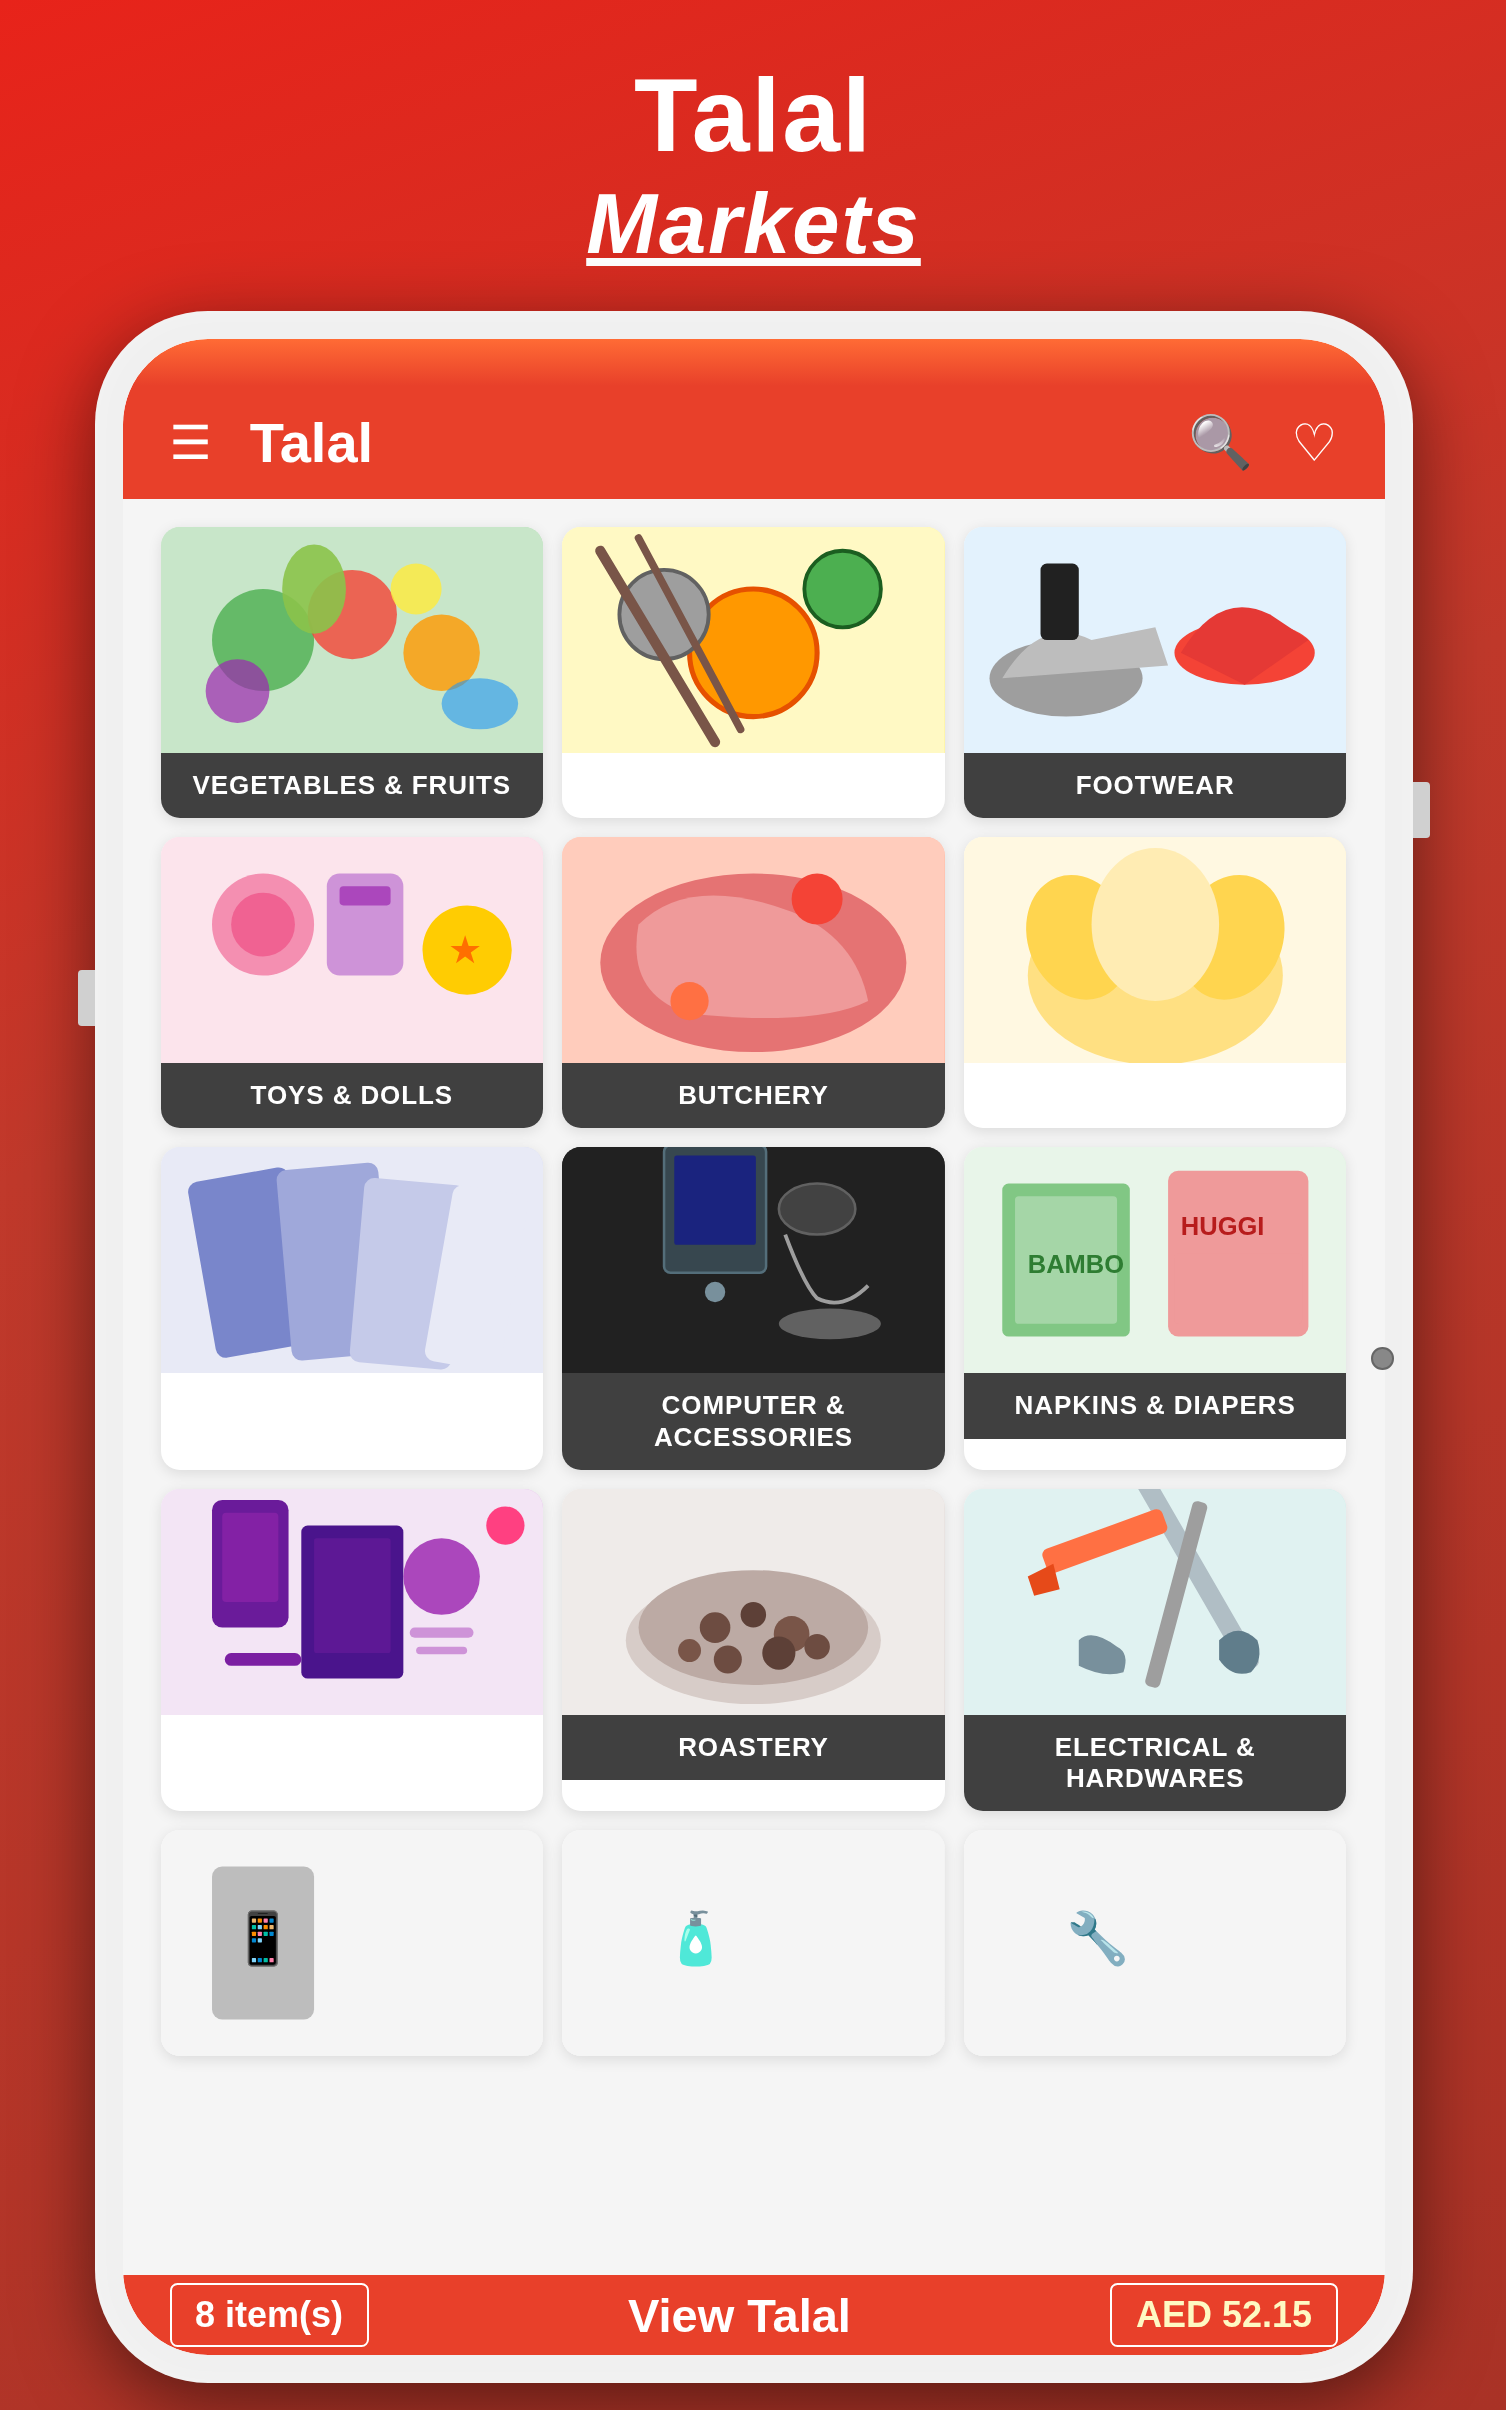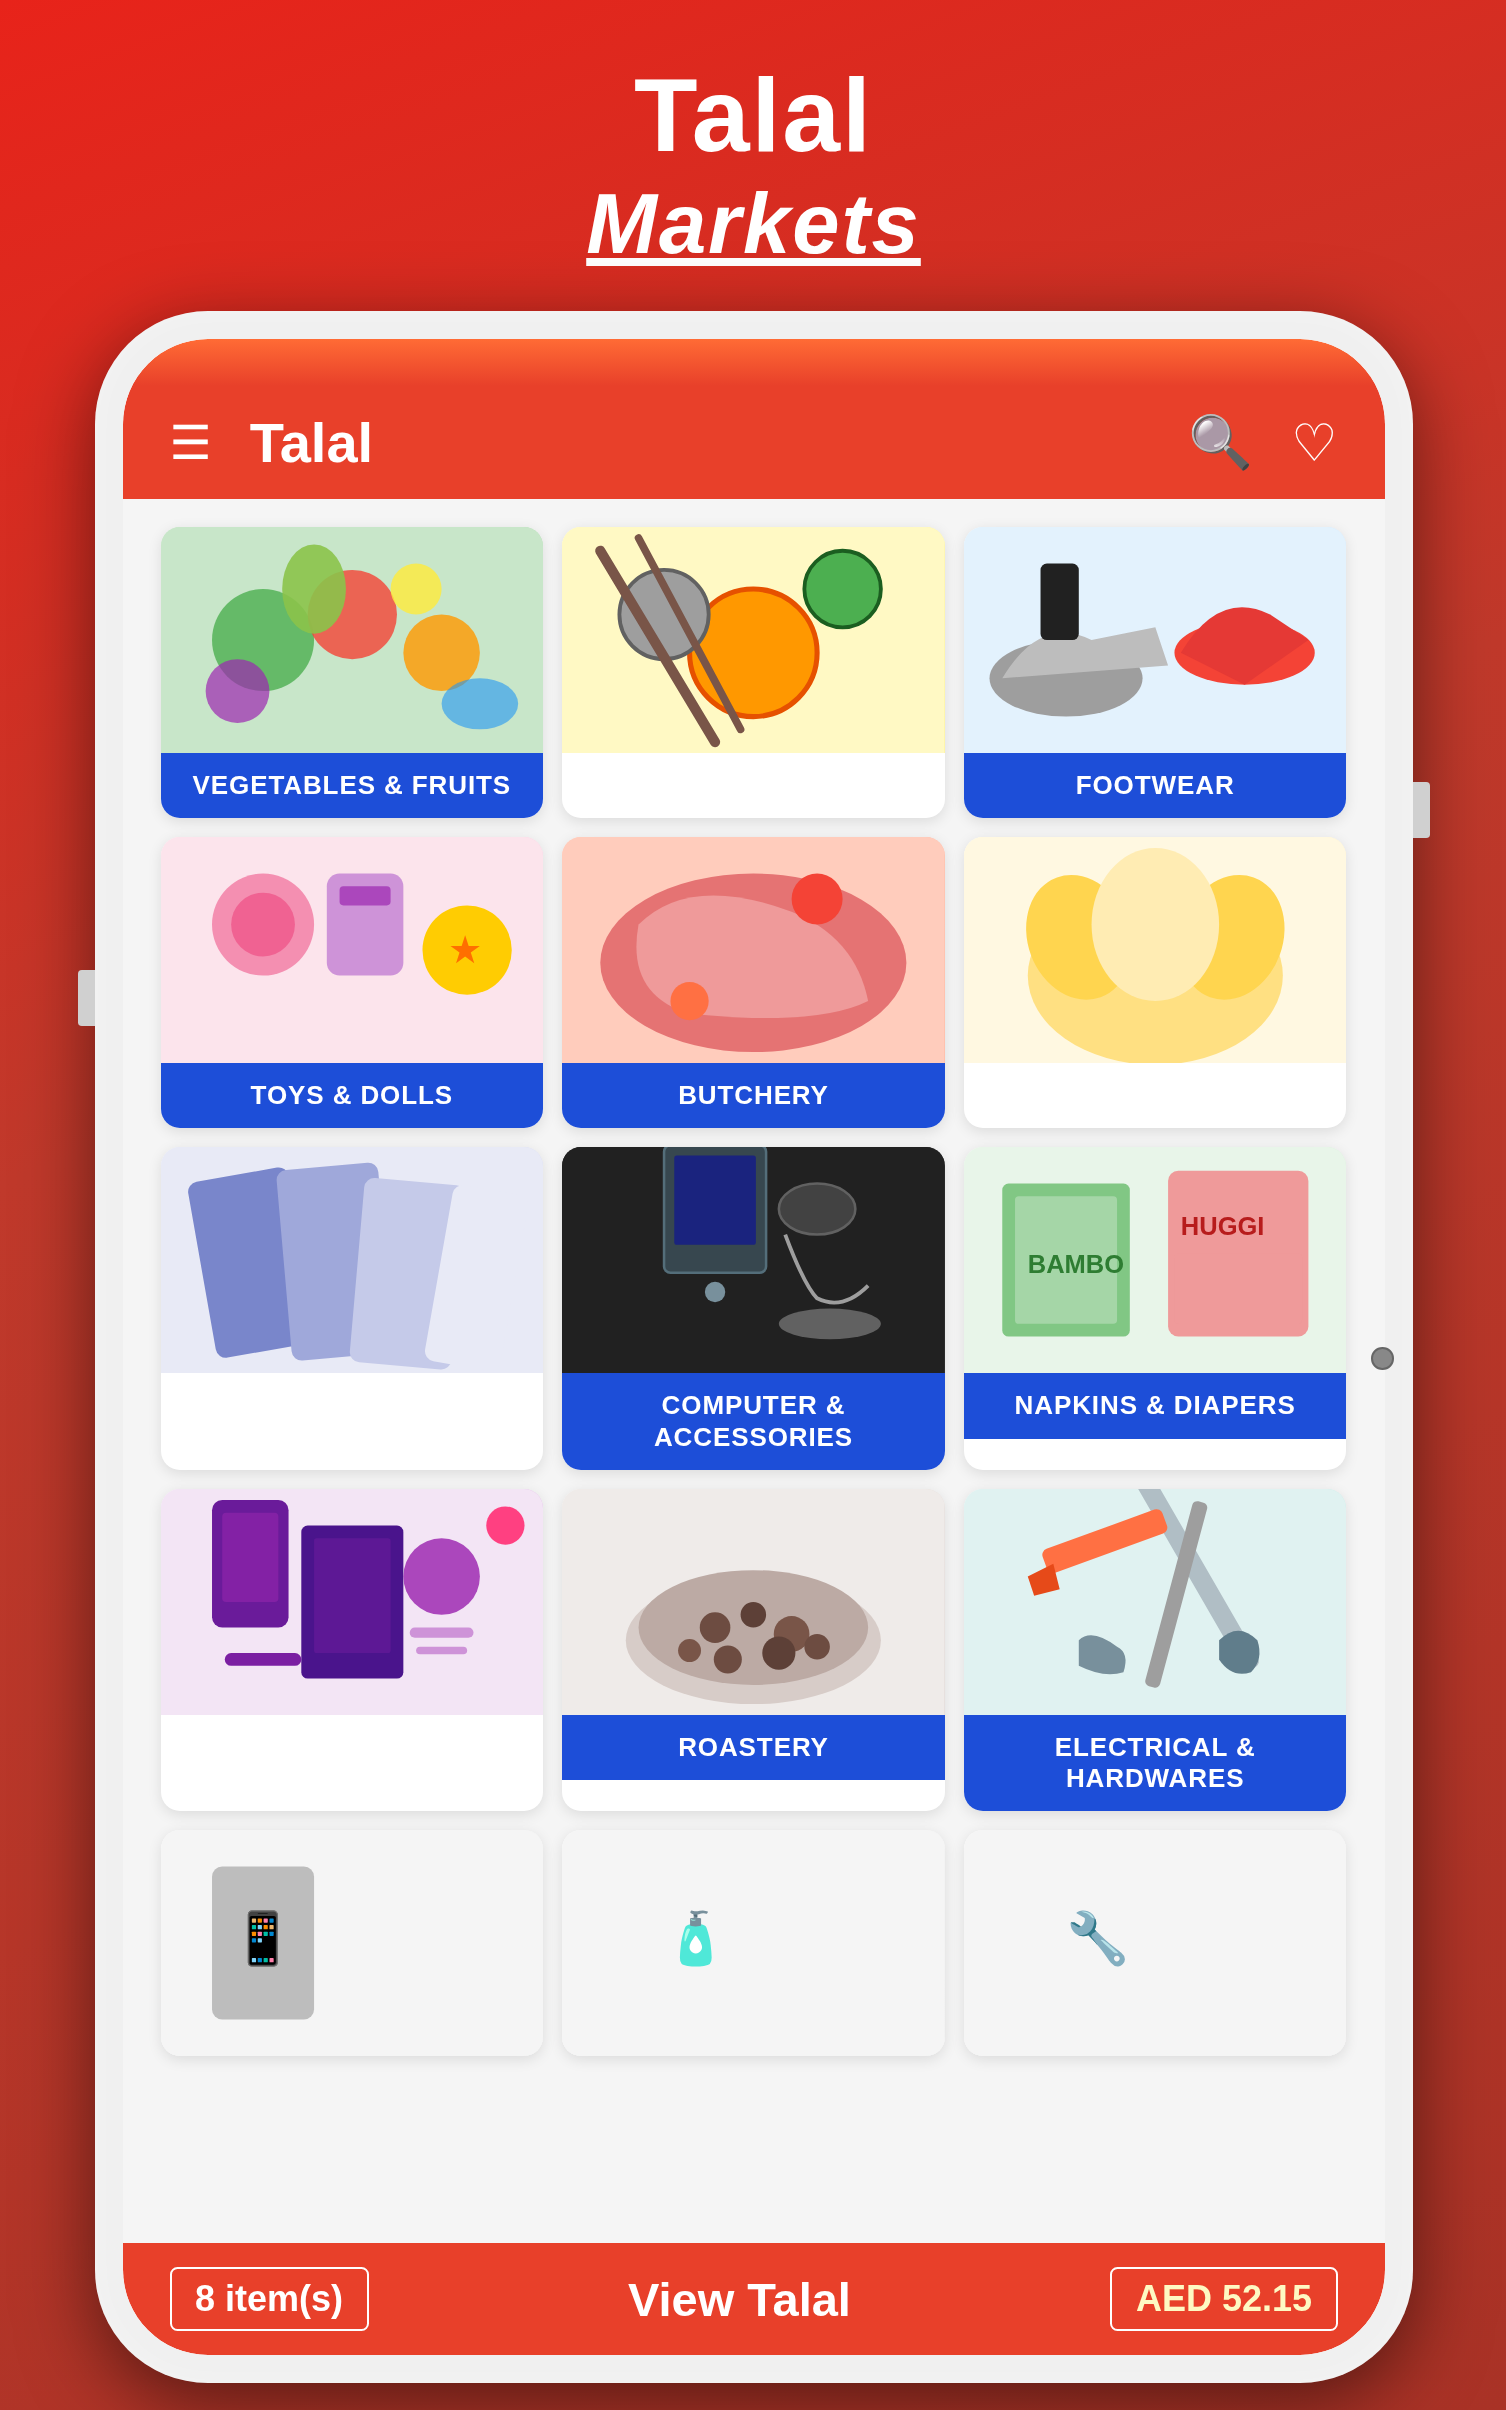"VEGETABLES & FRUITS" .category-label { background: #1d4ed8 -> #404040 }
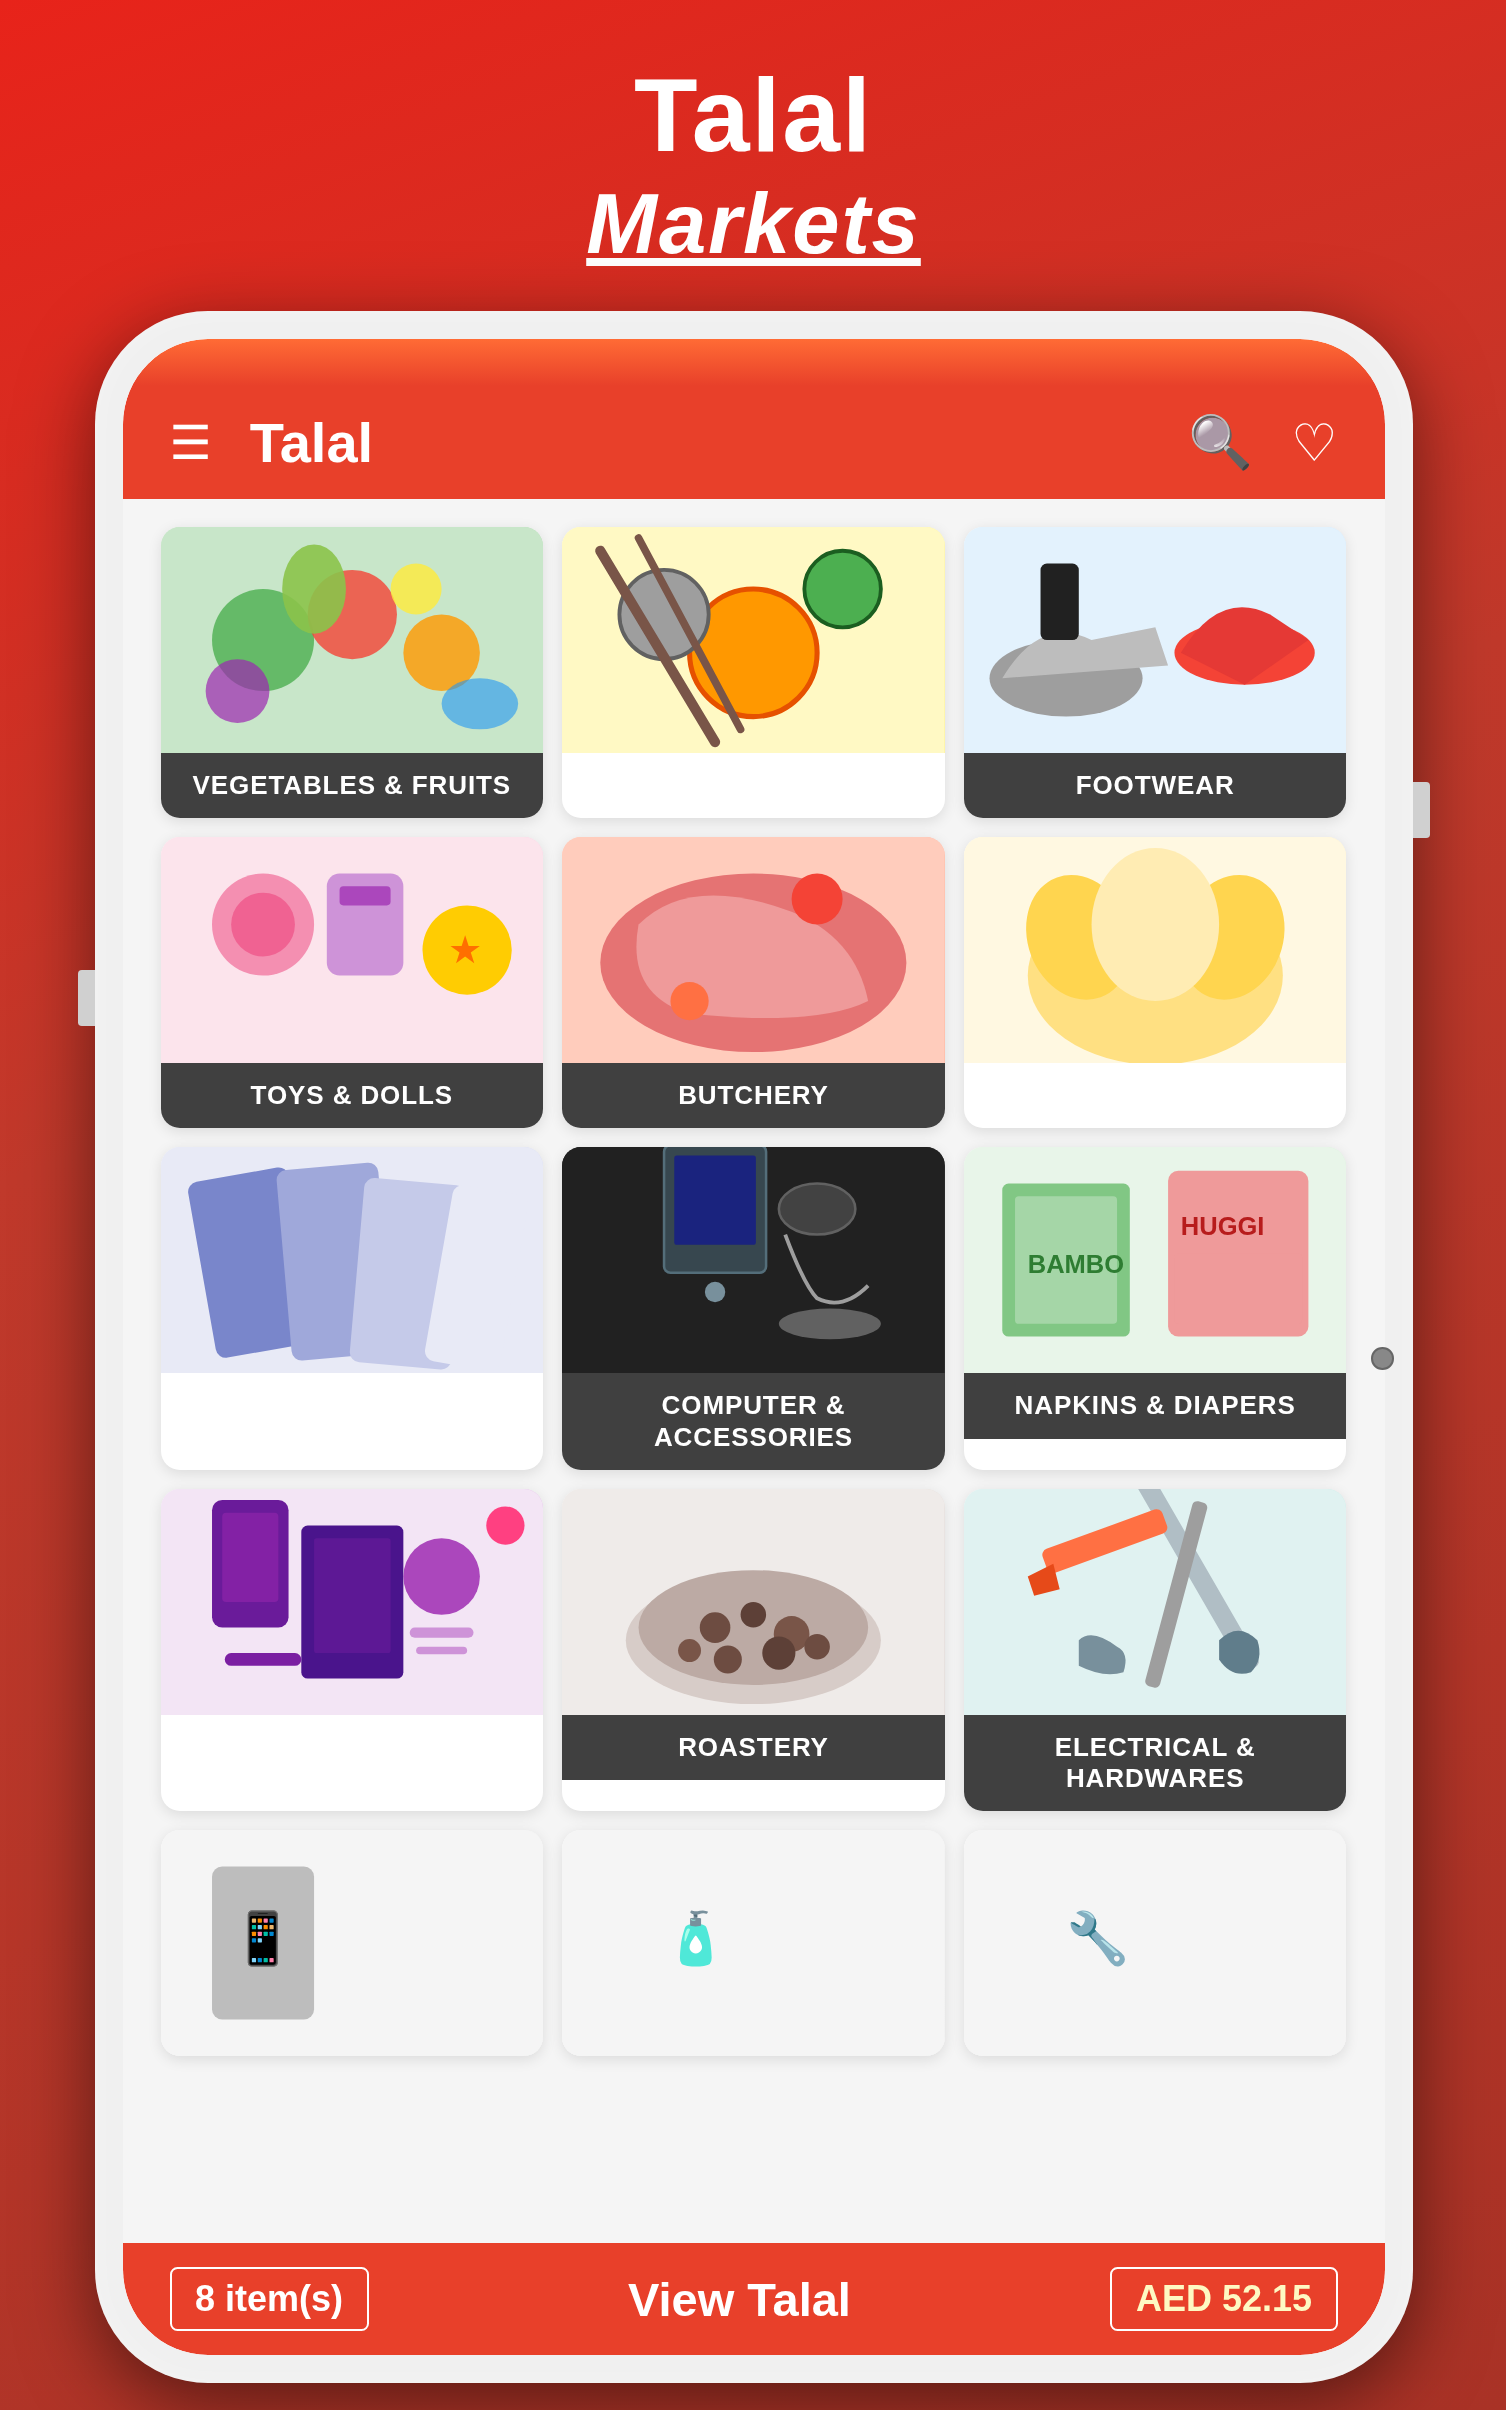"8 item(s)" .basket-bar { height: 112px -> 80px }
